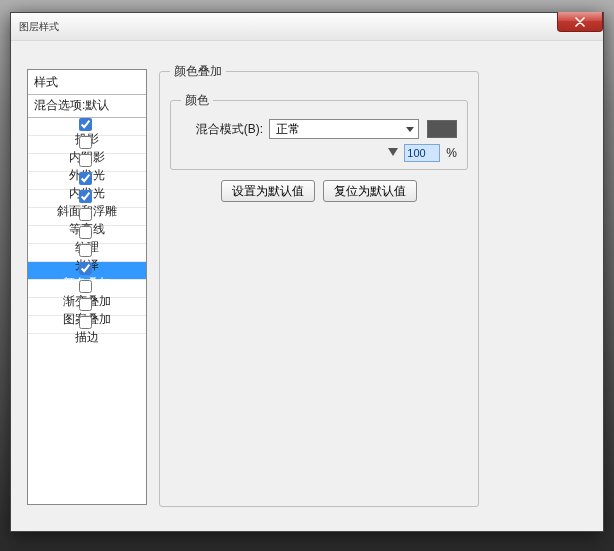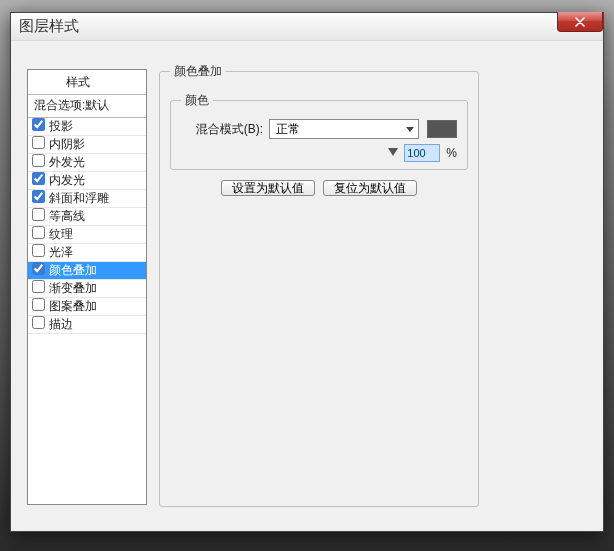"图层样式" .titletext { font-size: 15px -> 10px }
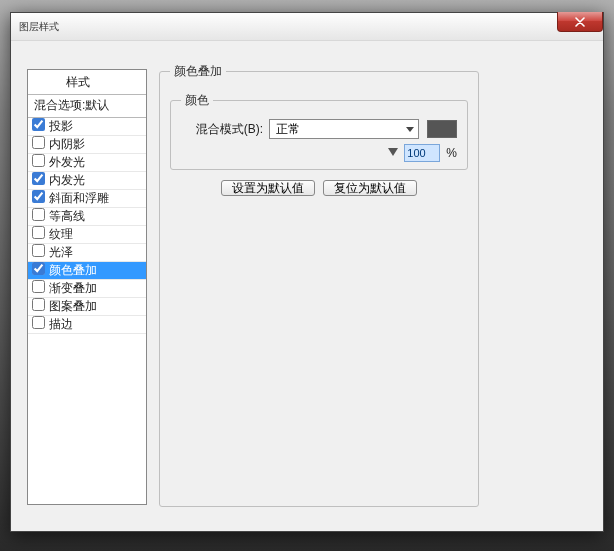"样式" .left-header { margin-left: 32px -> none }
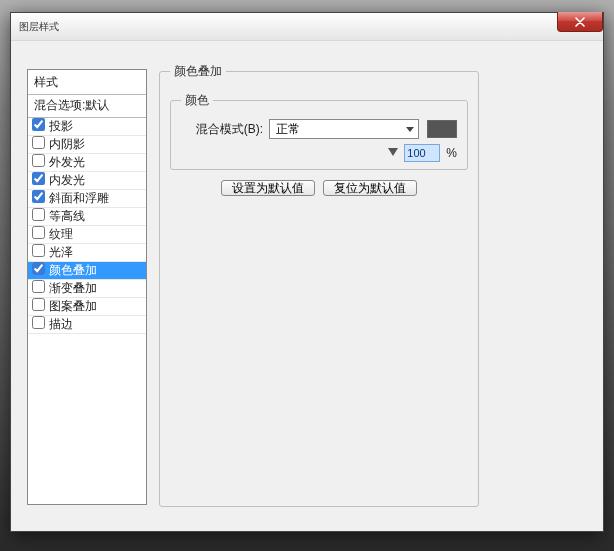"投影" .style-row { align-items: flex-start -> center; flex-direction: none -> column }
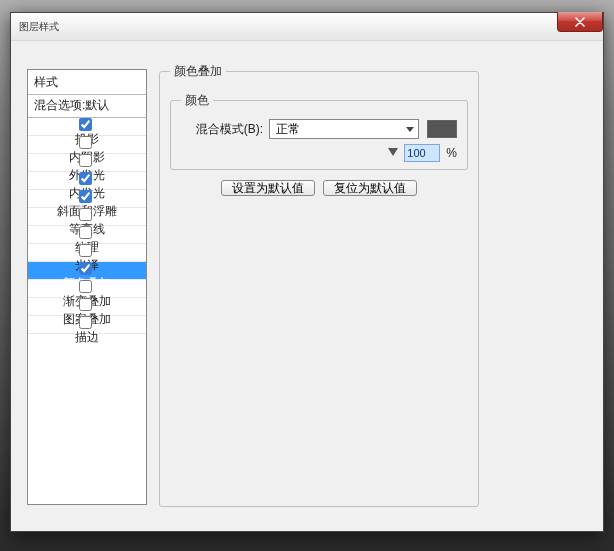"设置为默认值" .btn { height: 16px -> 22px }
